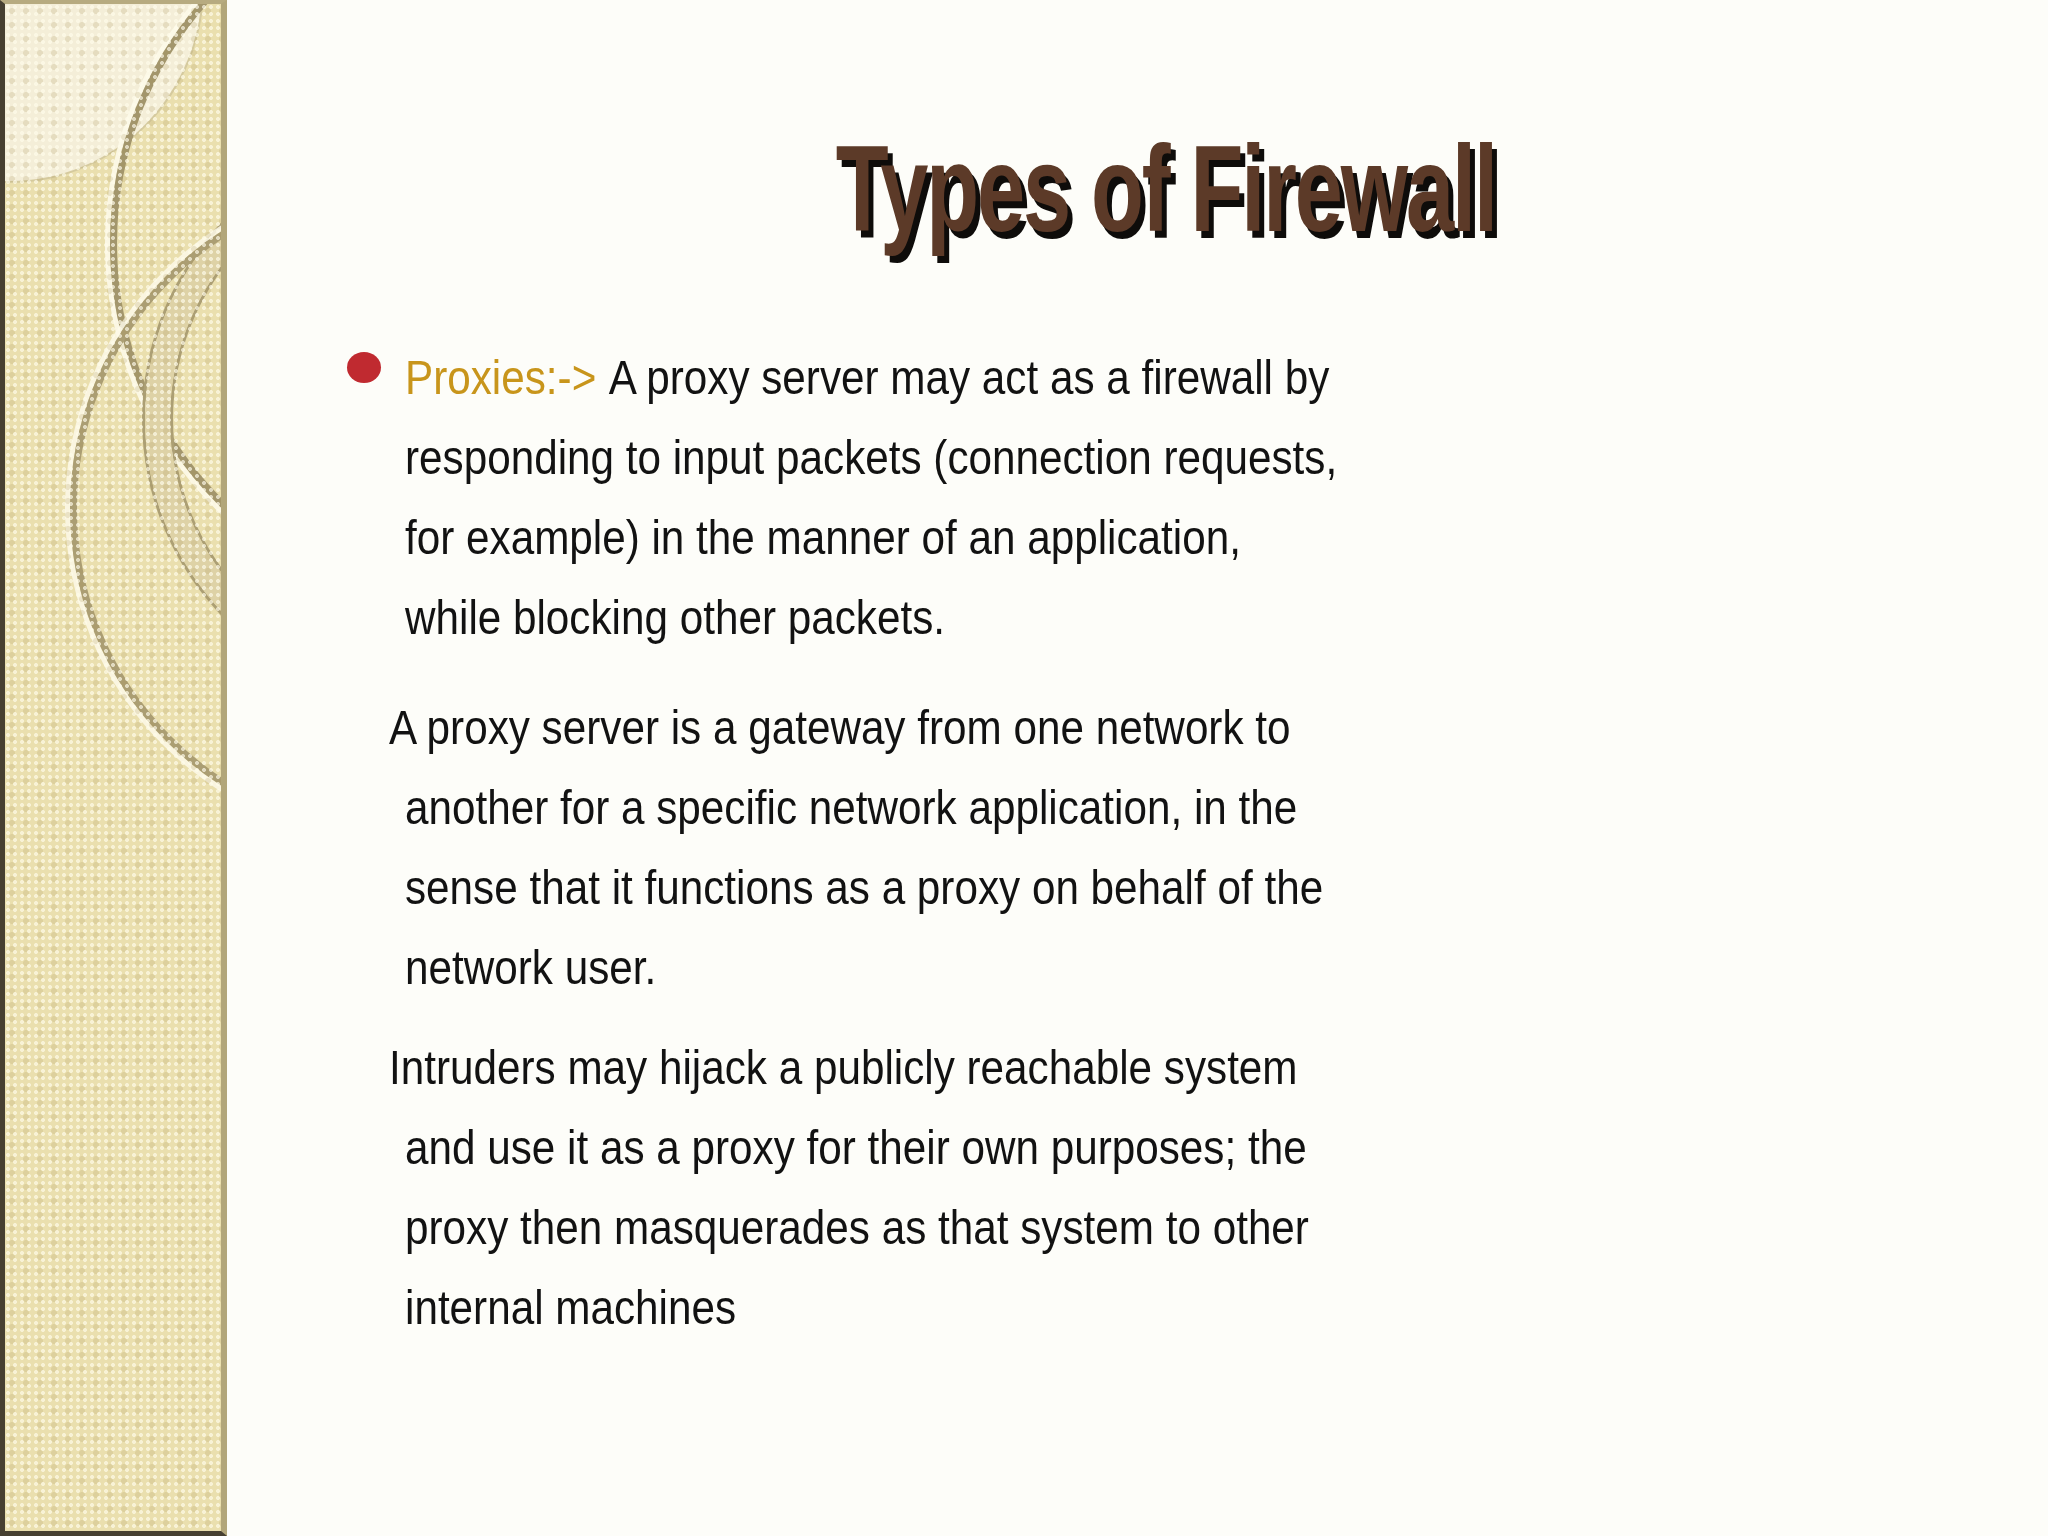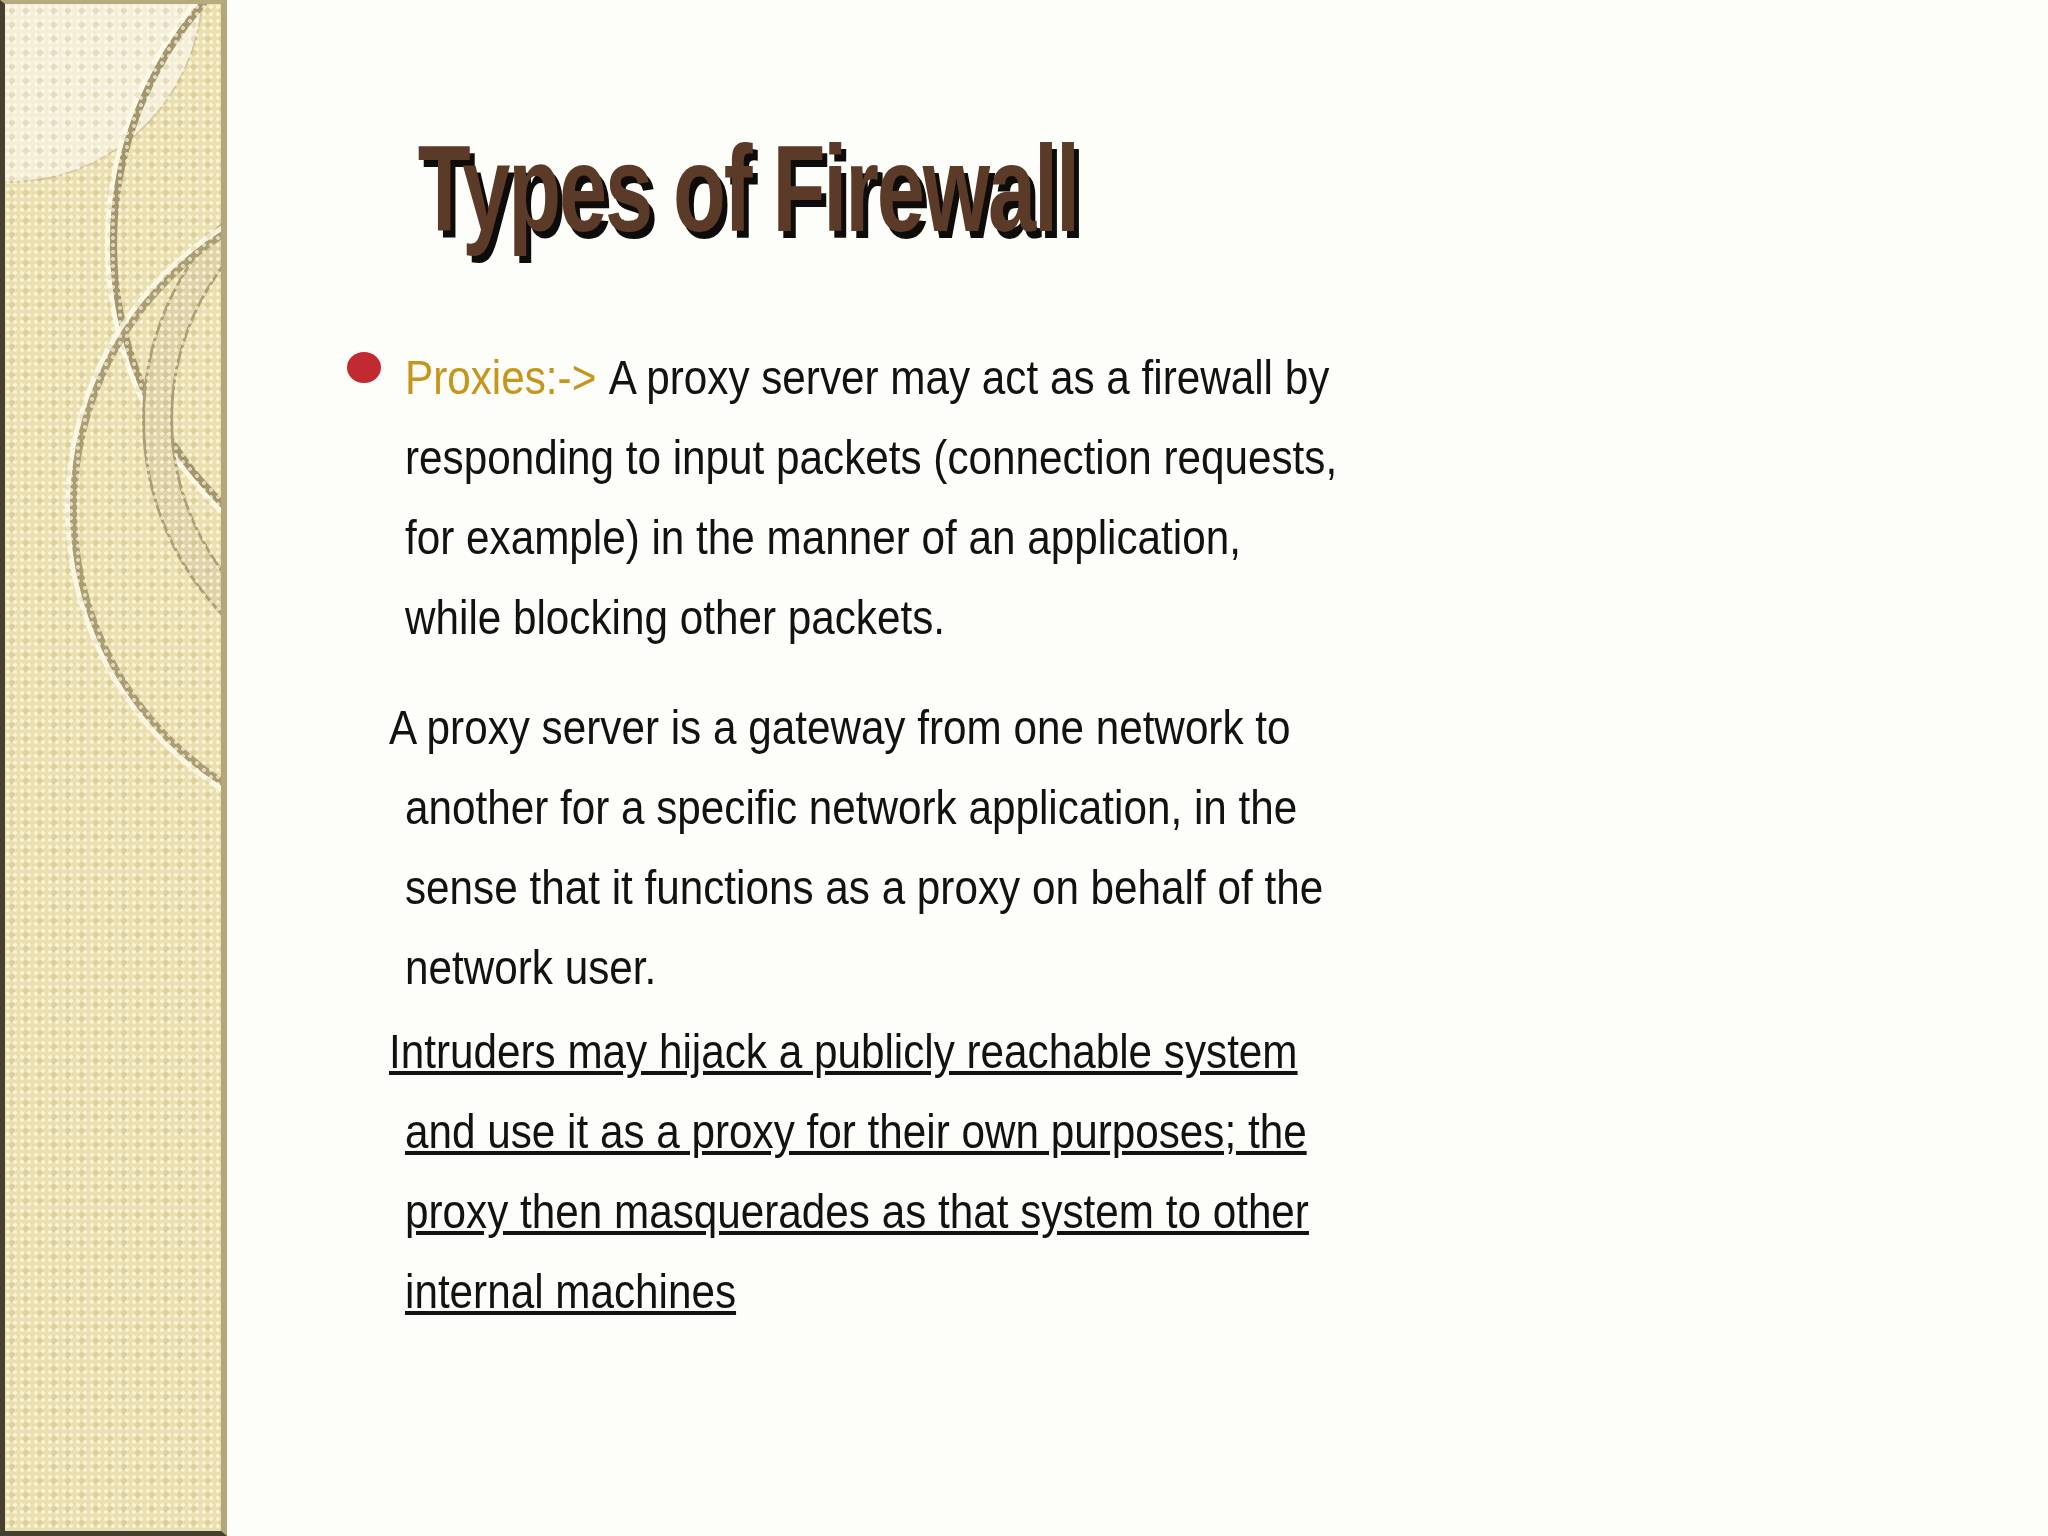"Types of Firewall" .slide-title { text-align: left -> center }
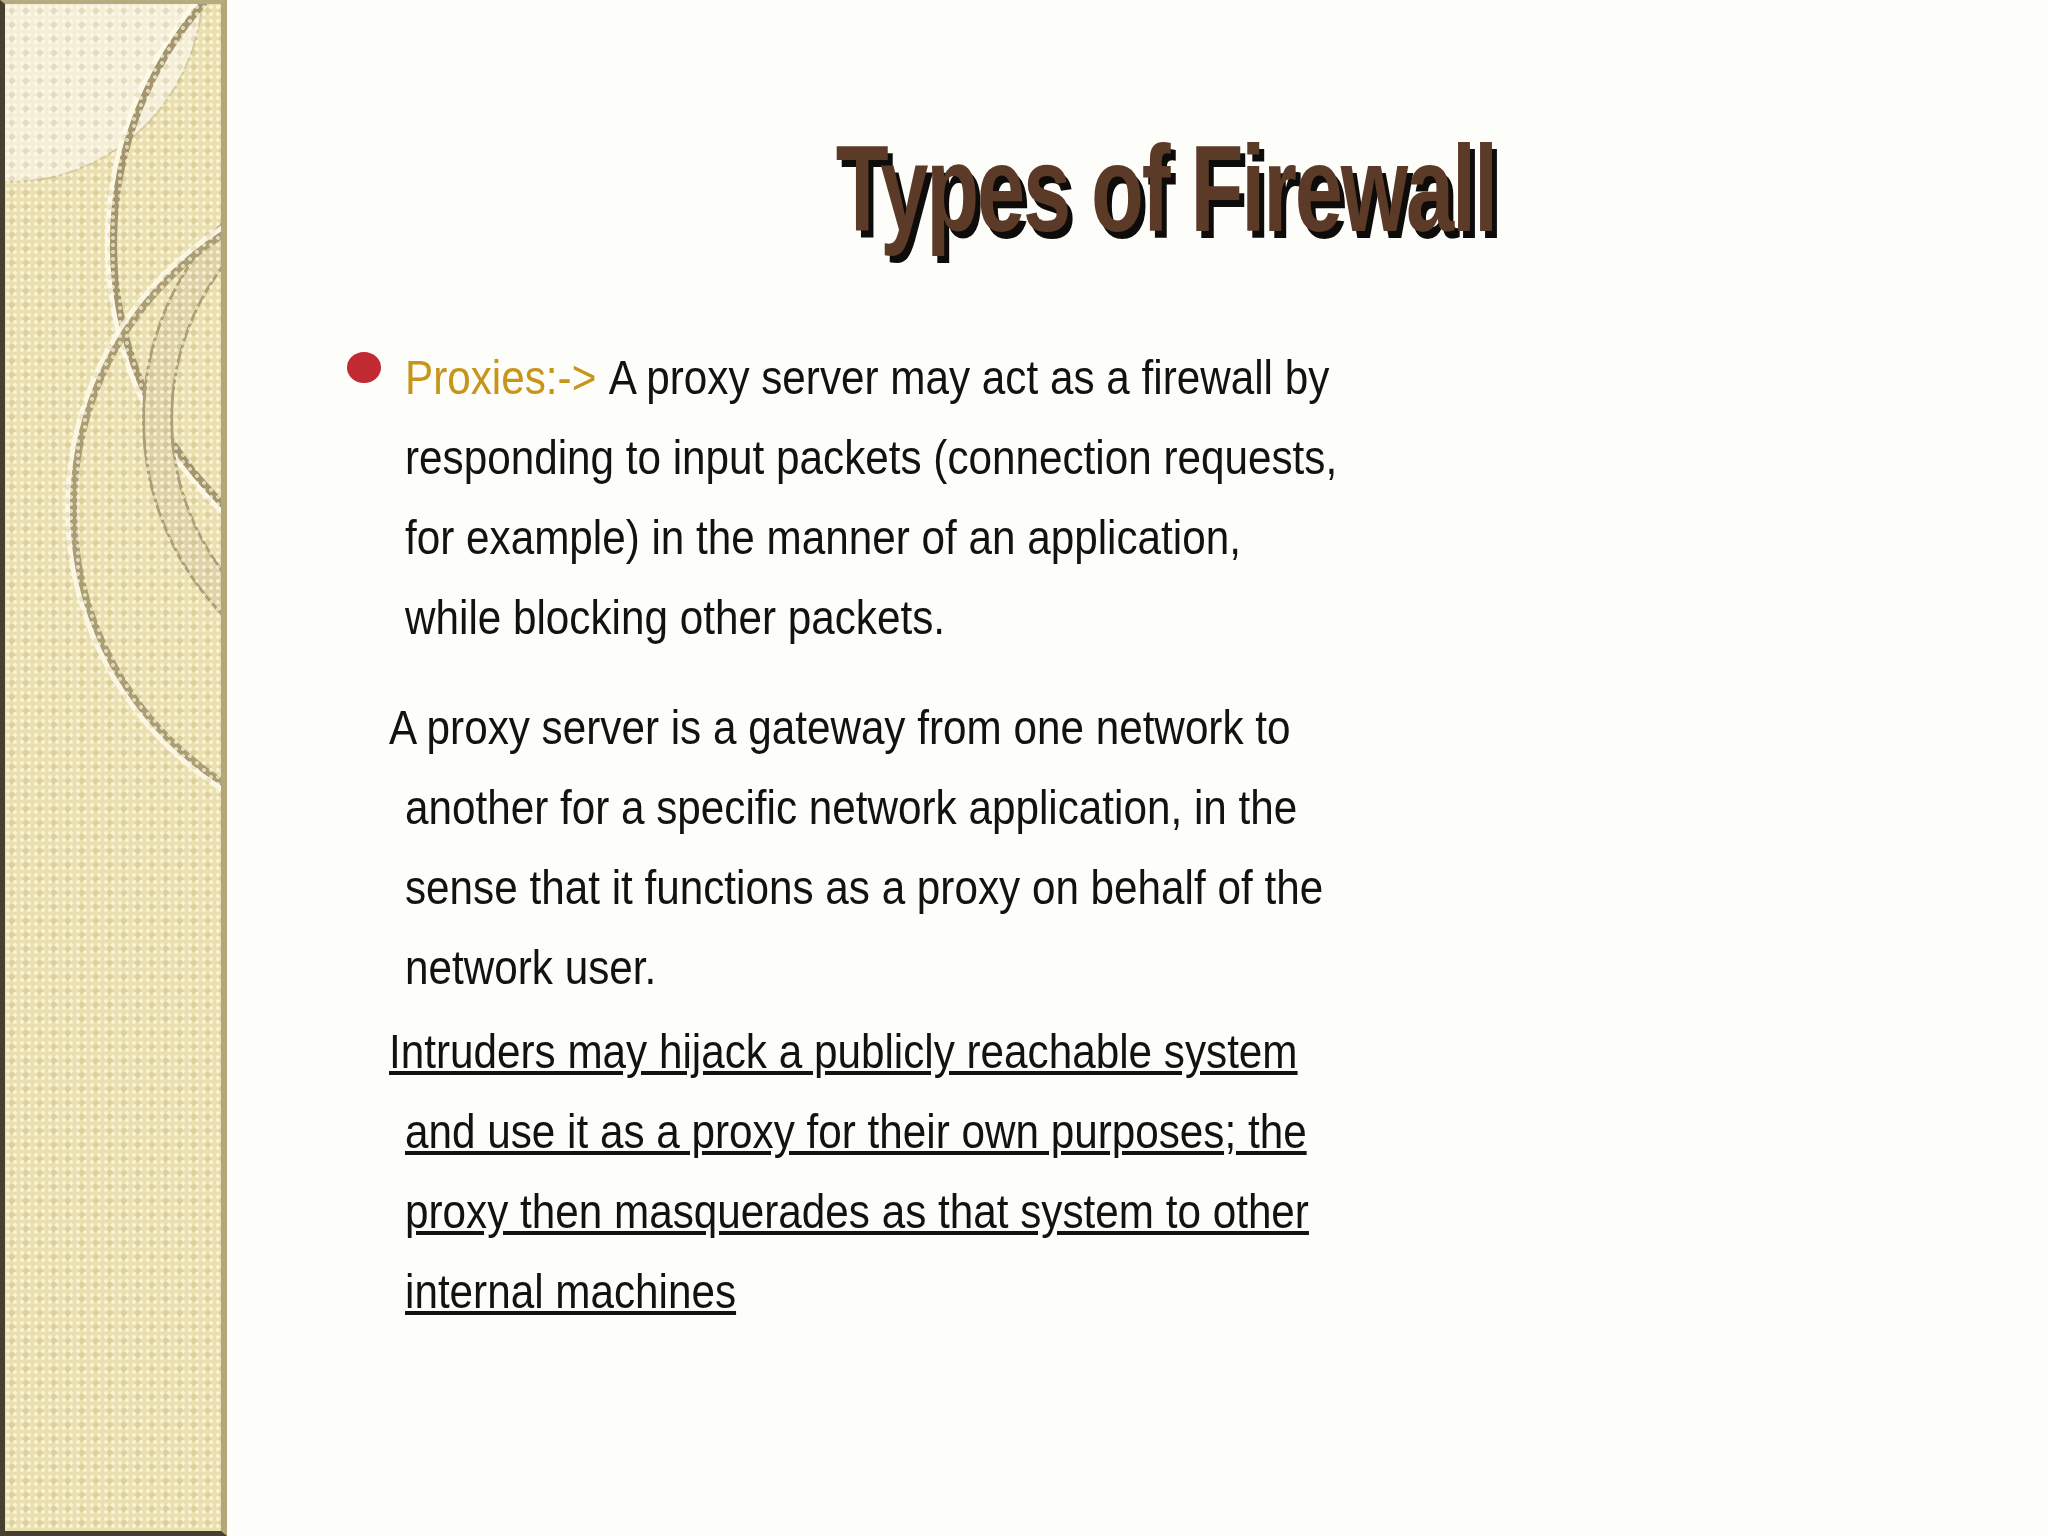"Intruders may hijack a publicly" .para-plain.tight { margin-top: 4px -> 20px; text-decoration: underline -> none }
